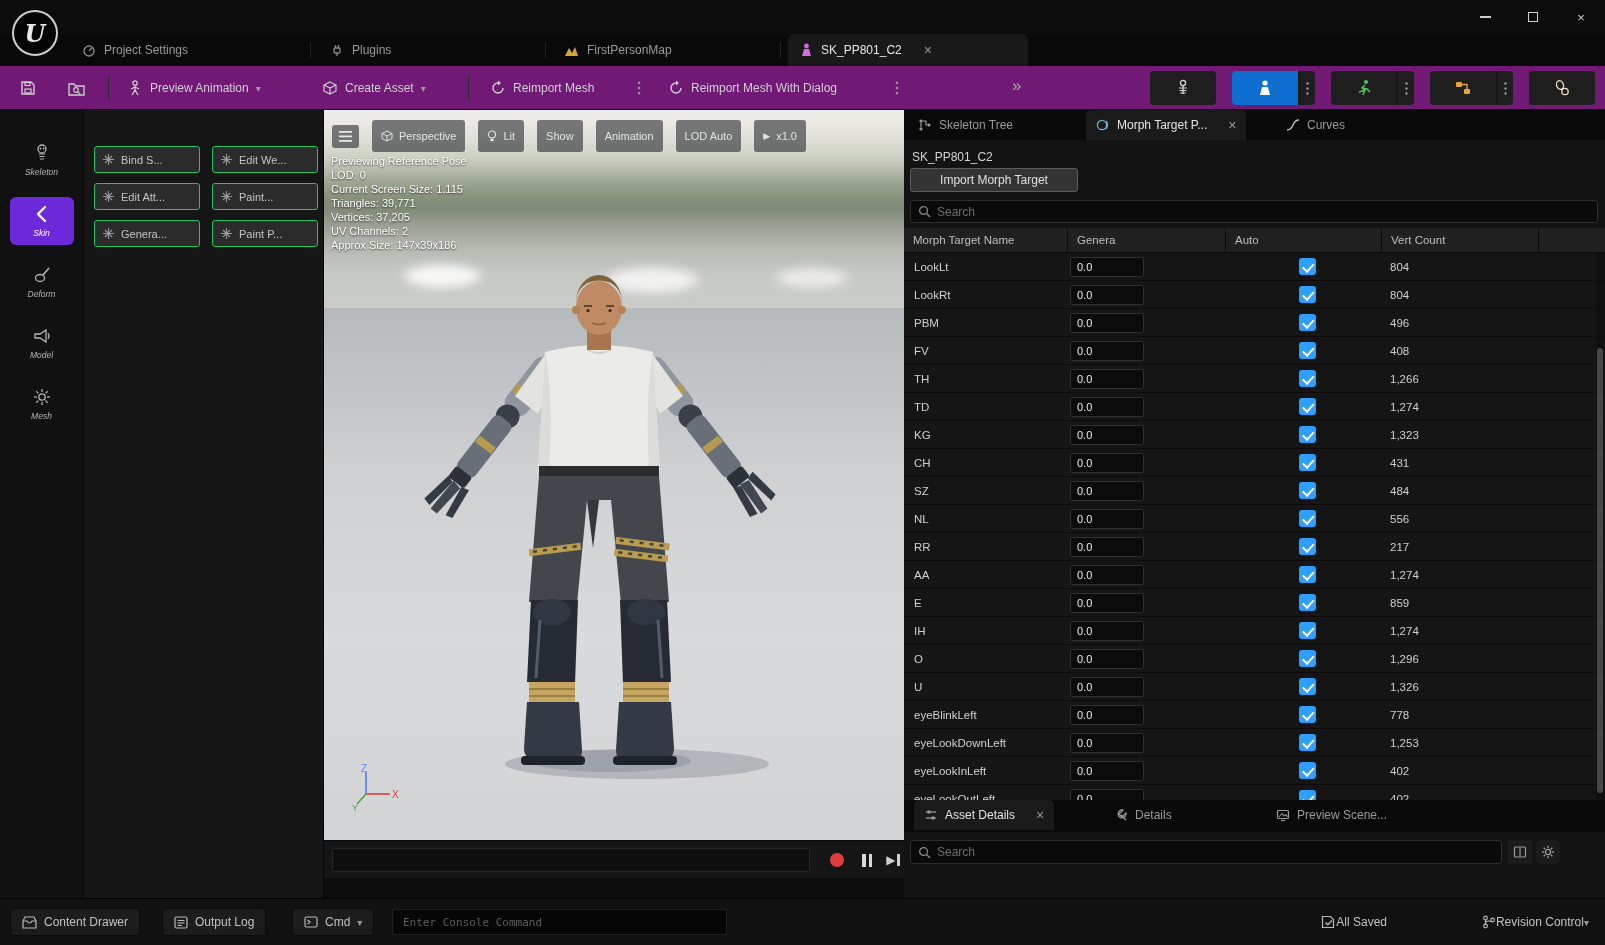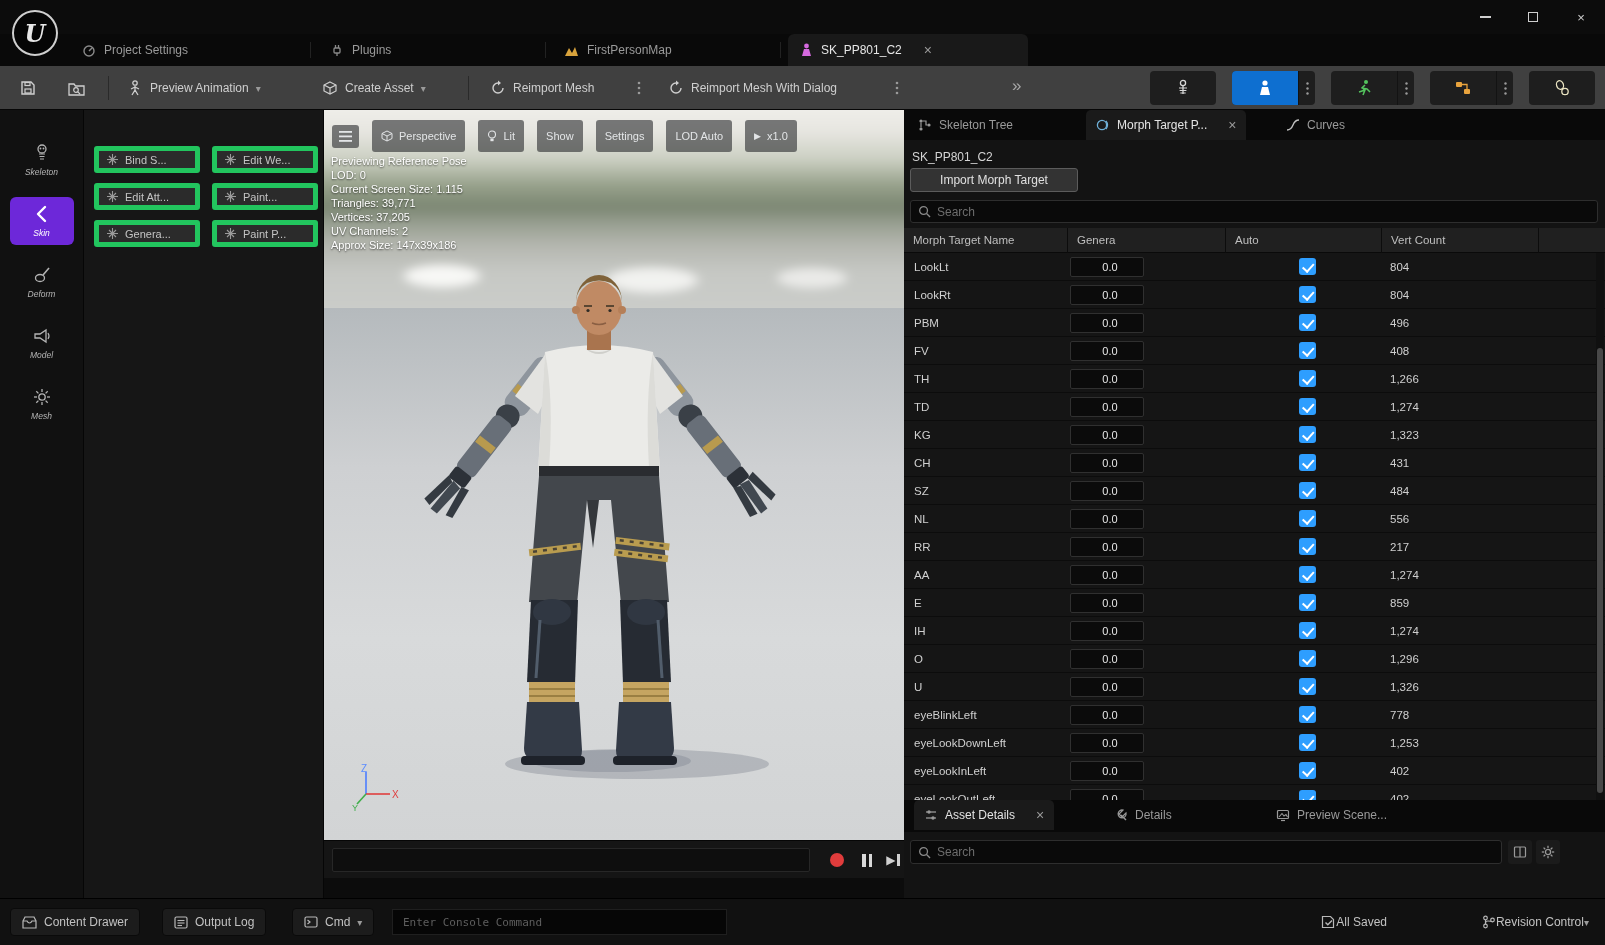"Preview Animation" .toolbar { background: #404040 -> #701a75 }
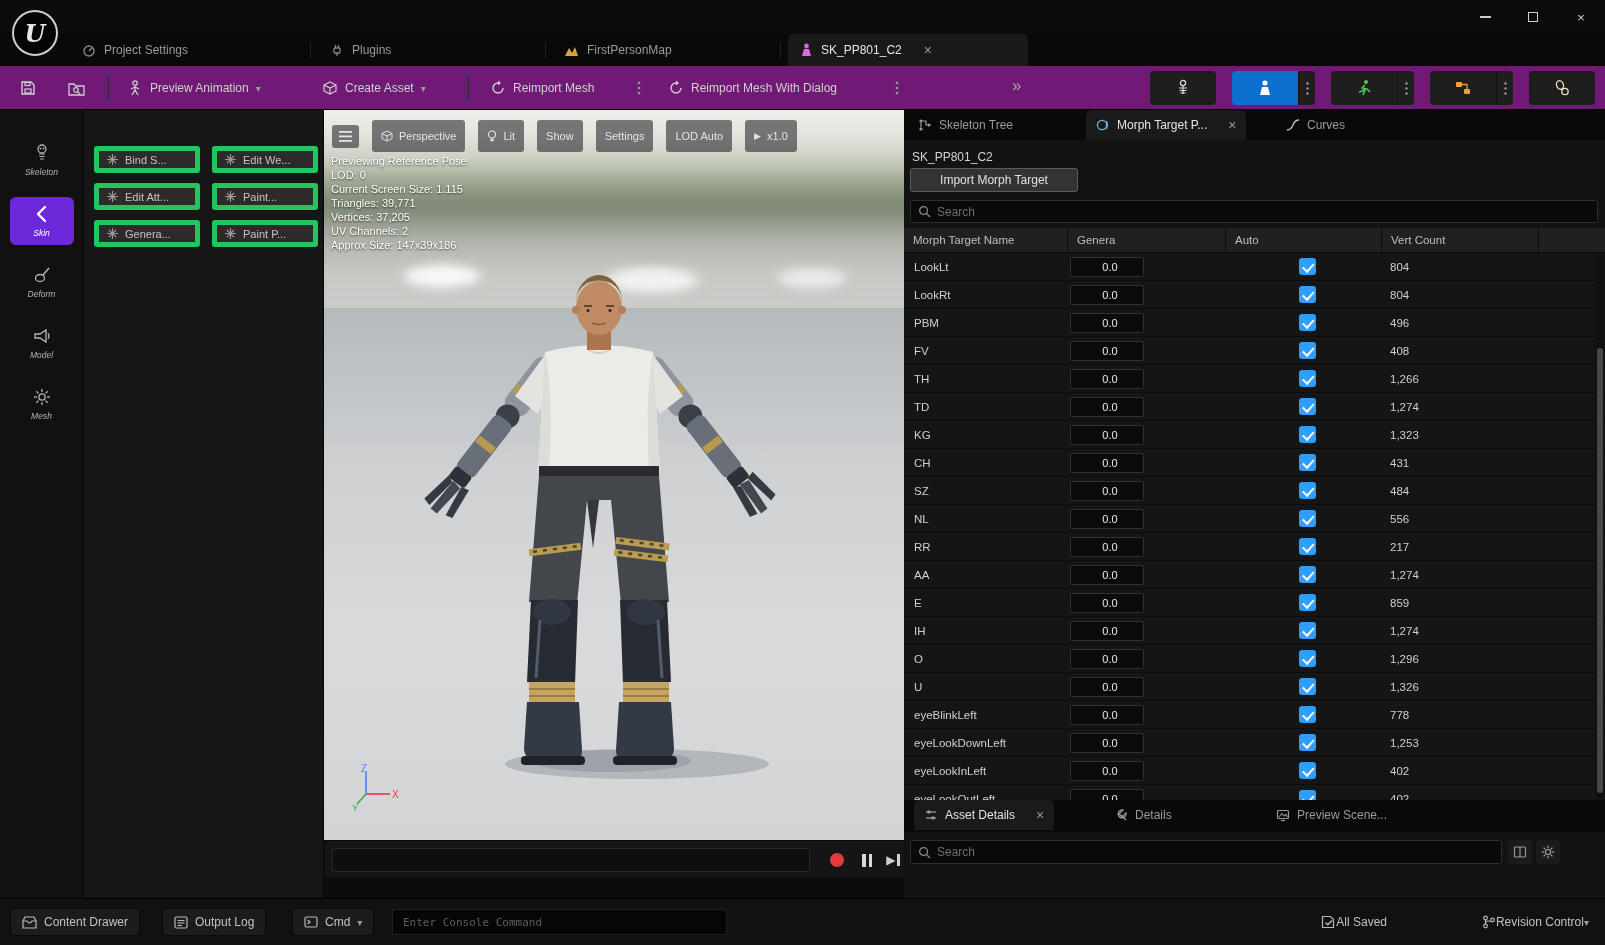"Settings" span { text: Settings -> Animation }
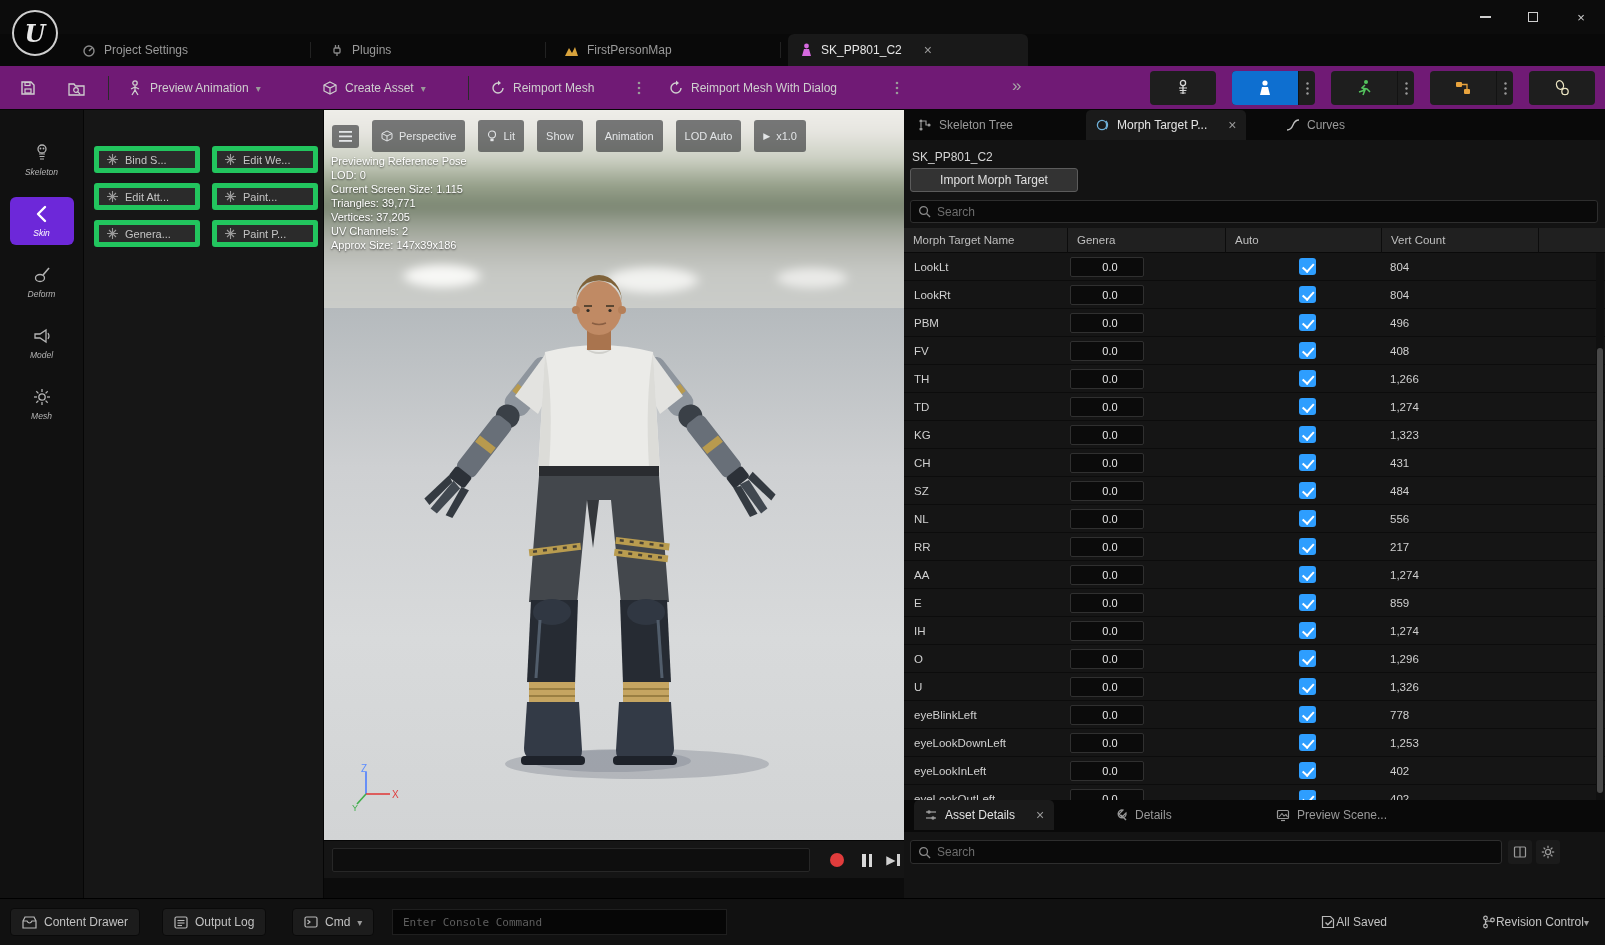"Bind S..." .tool-btn { border: 5px solid #22c55e -> 1px solid #22c55e }
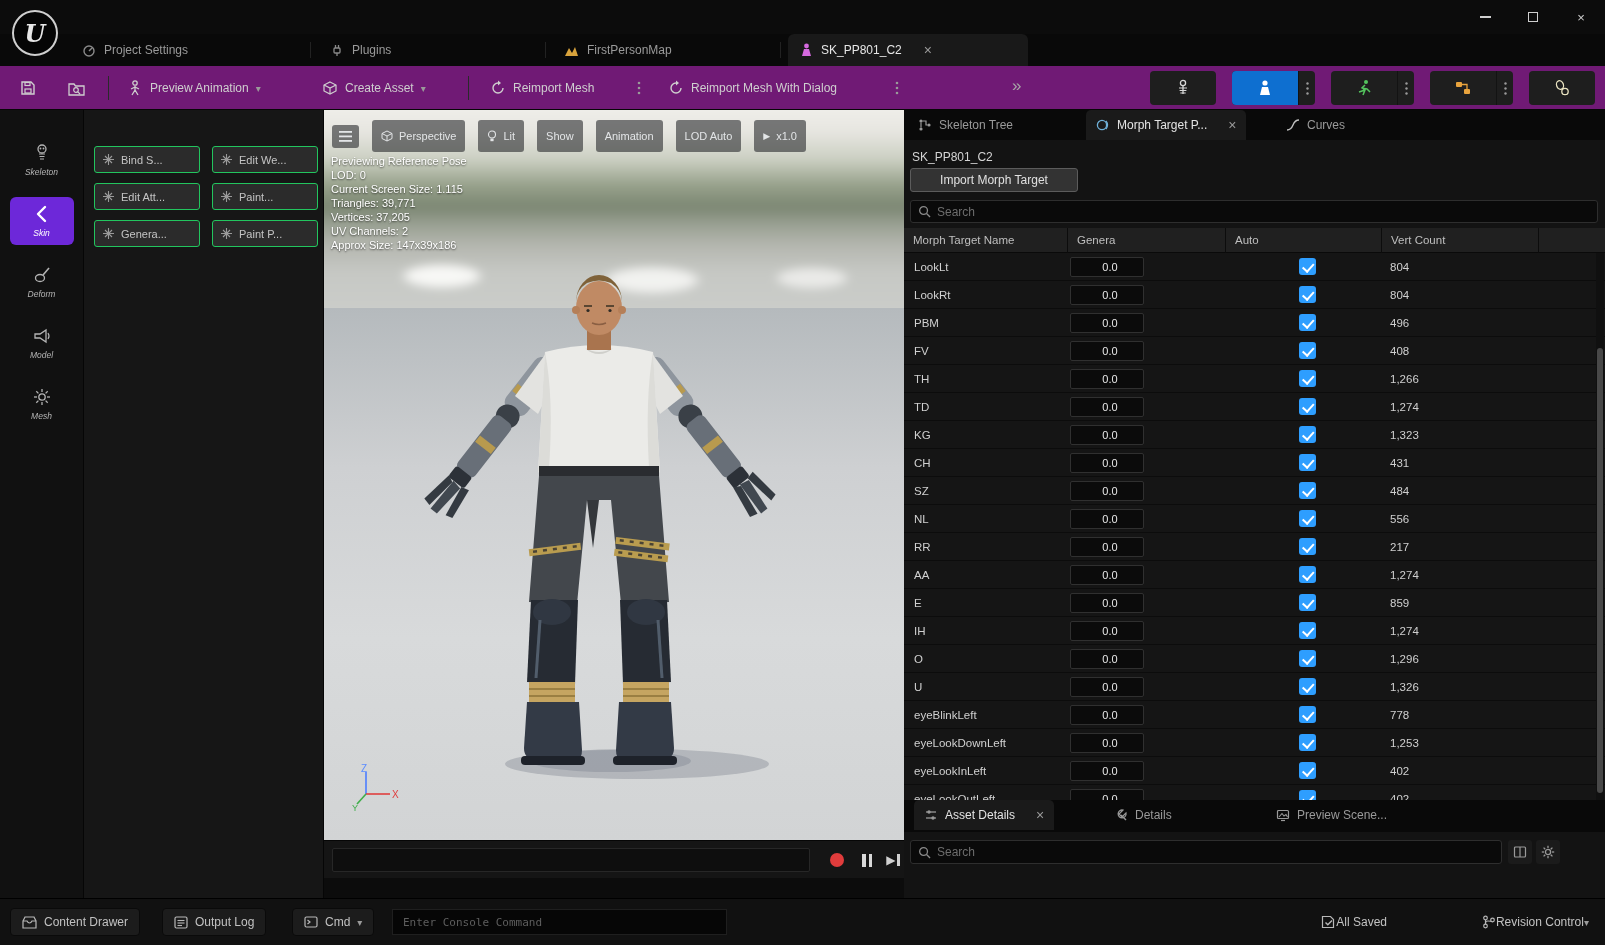"0.0" .mt-weight { text-align: center -> none }
